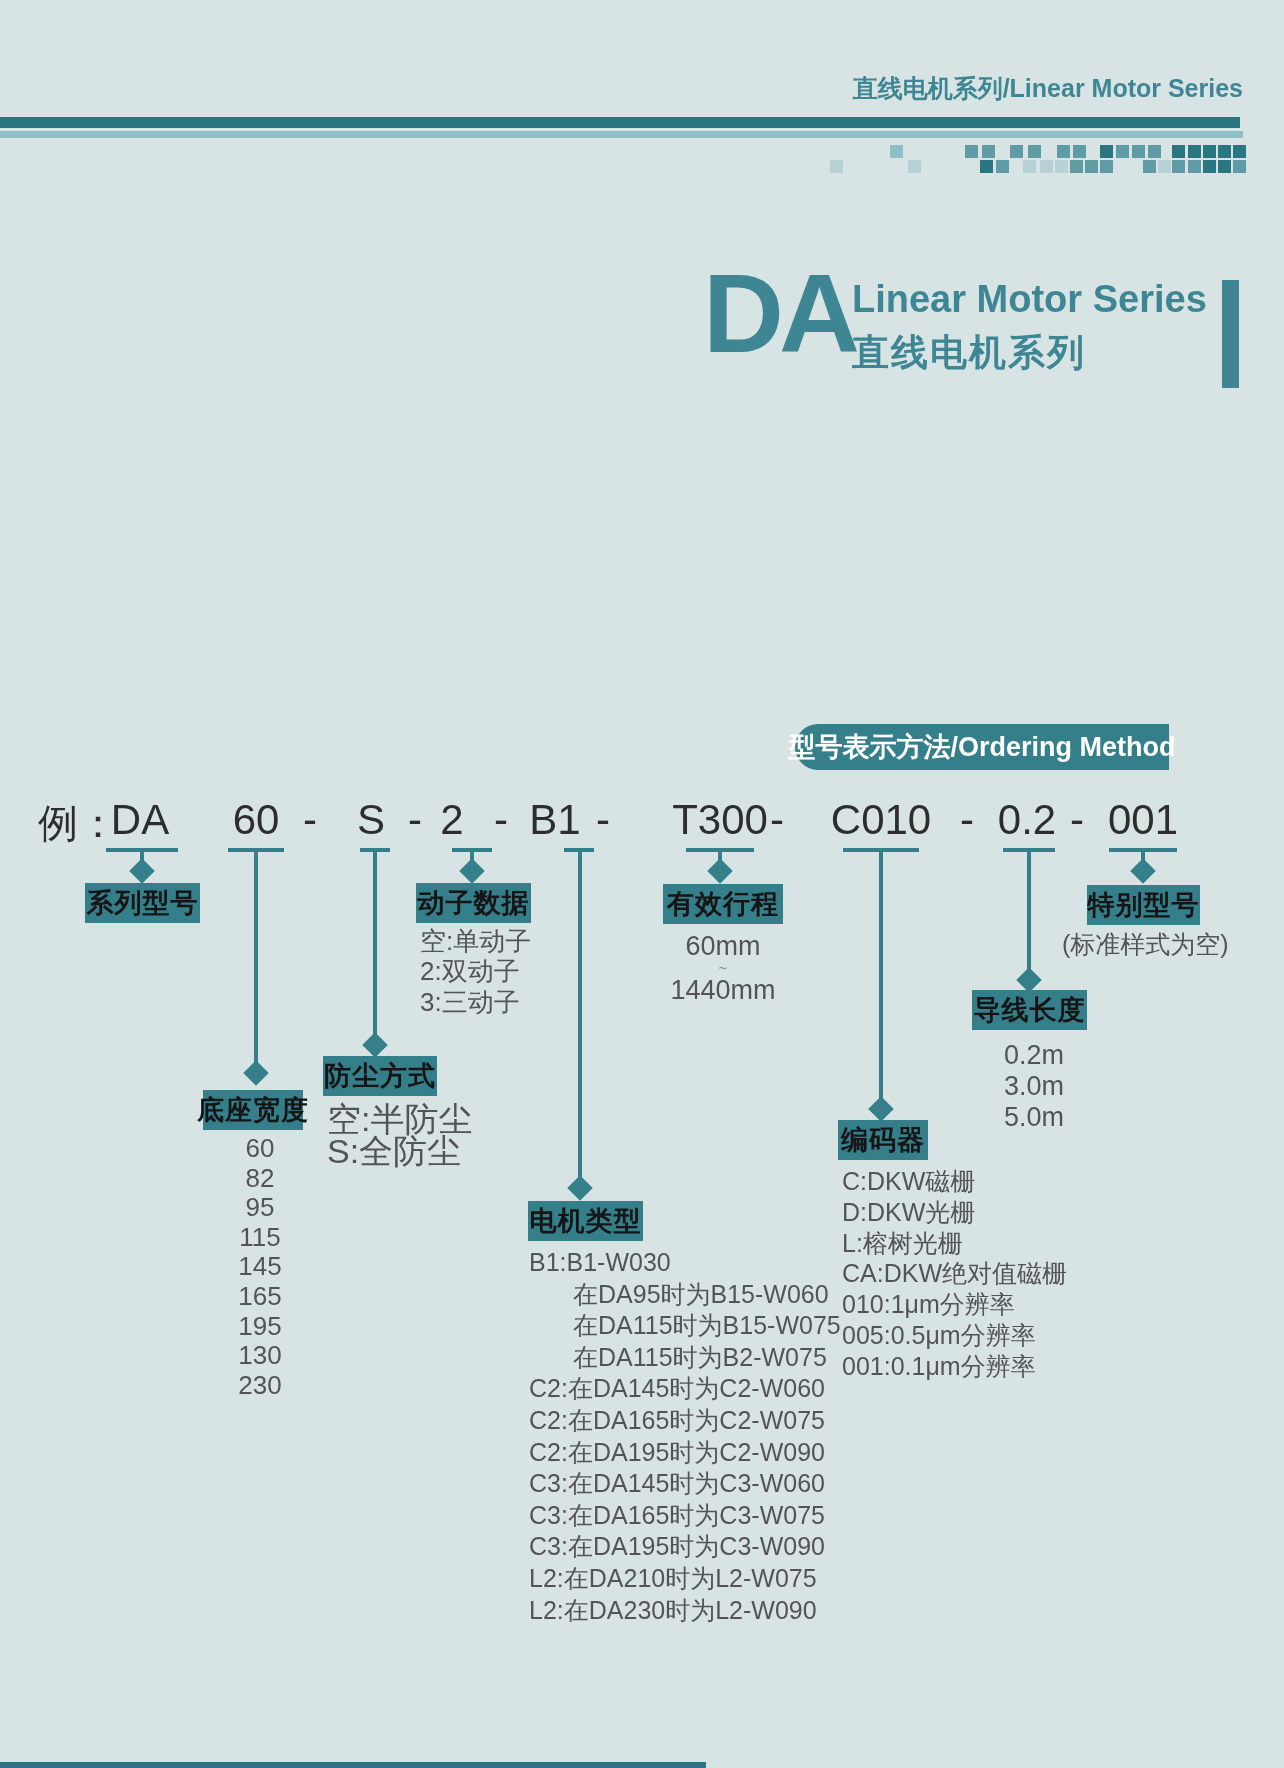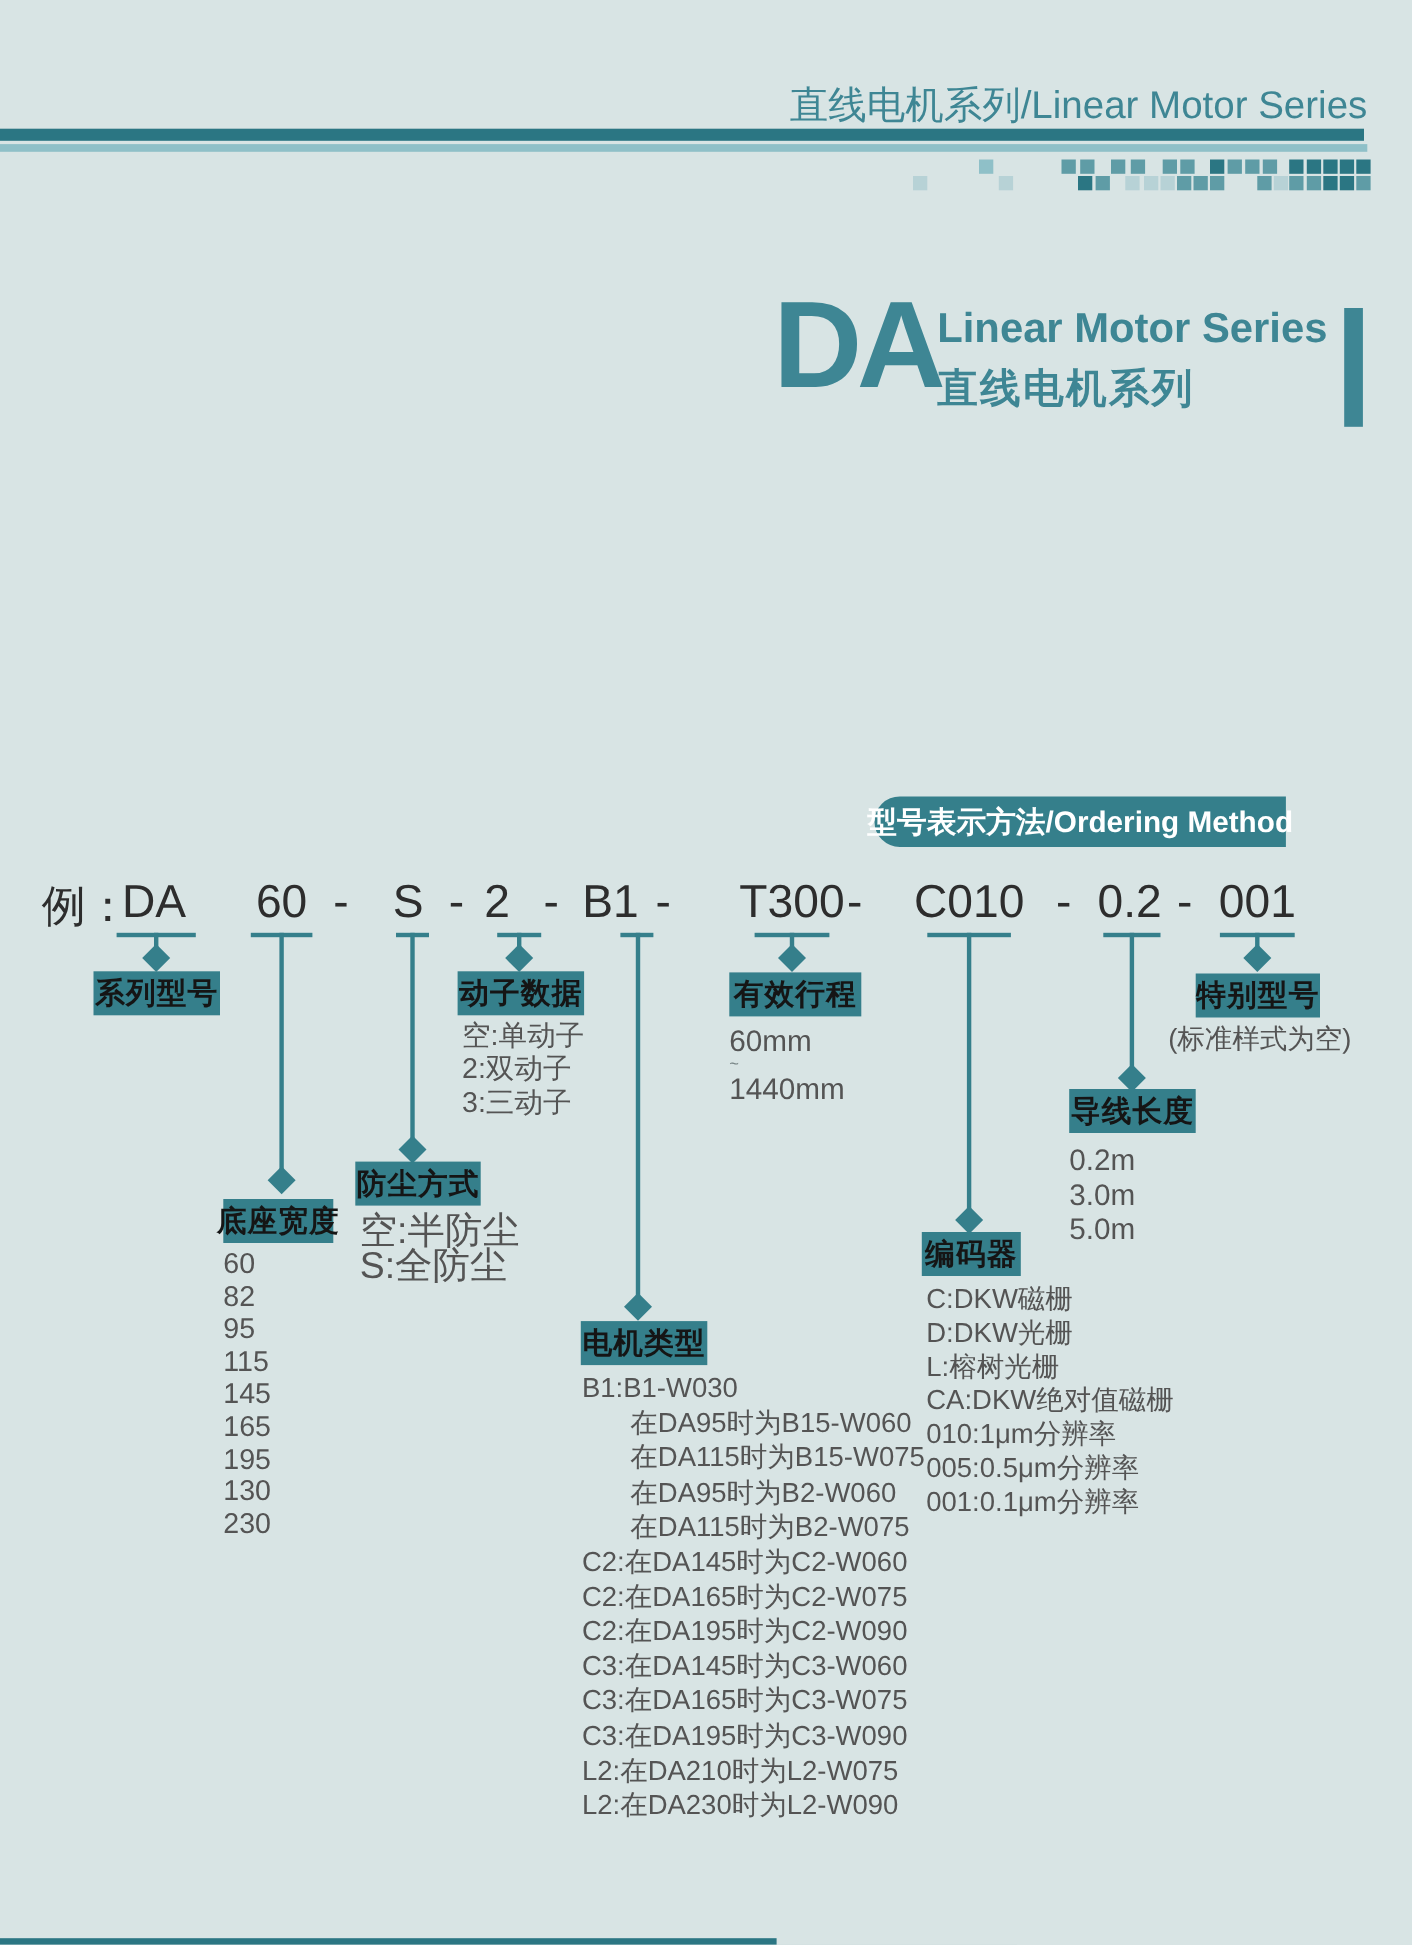"直线电机系列/Linear Motor Series" .header-title { font-size: 35px -> 25px; font-weight: 400 -> 700 }
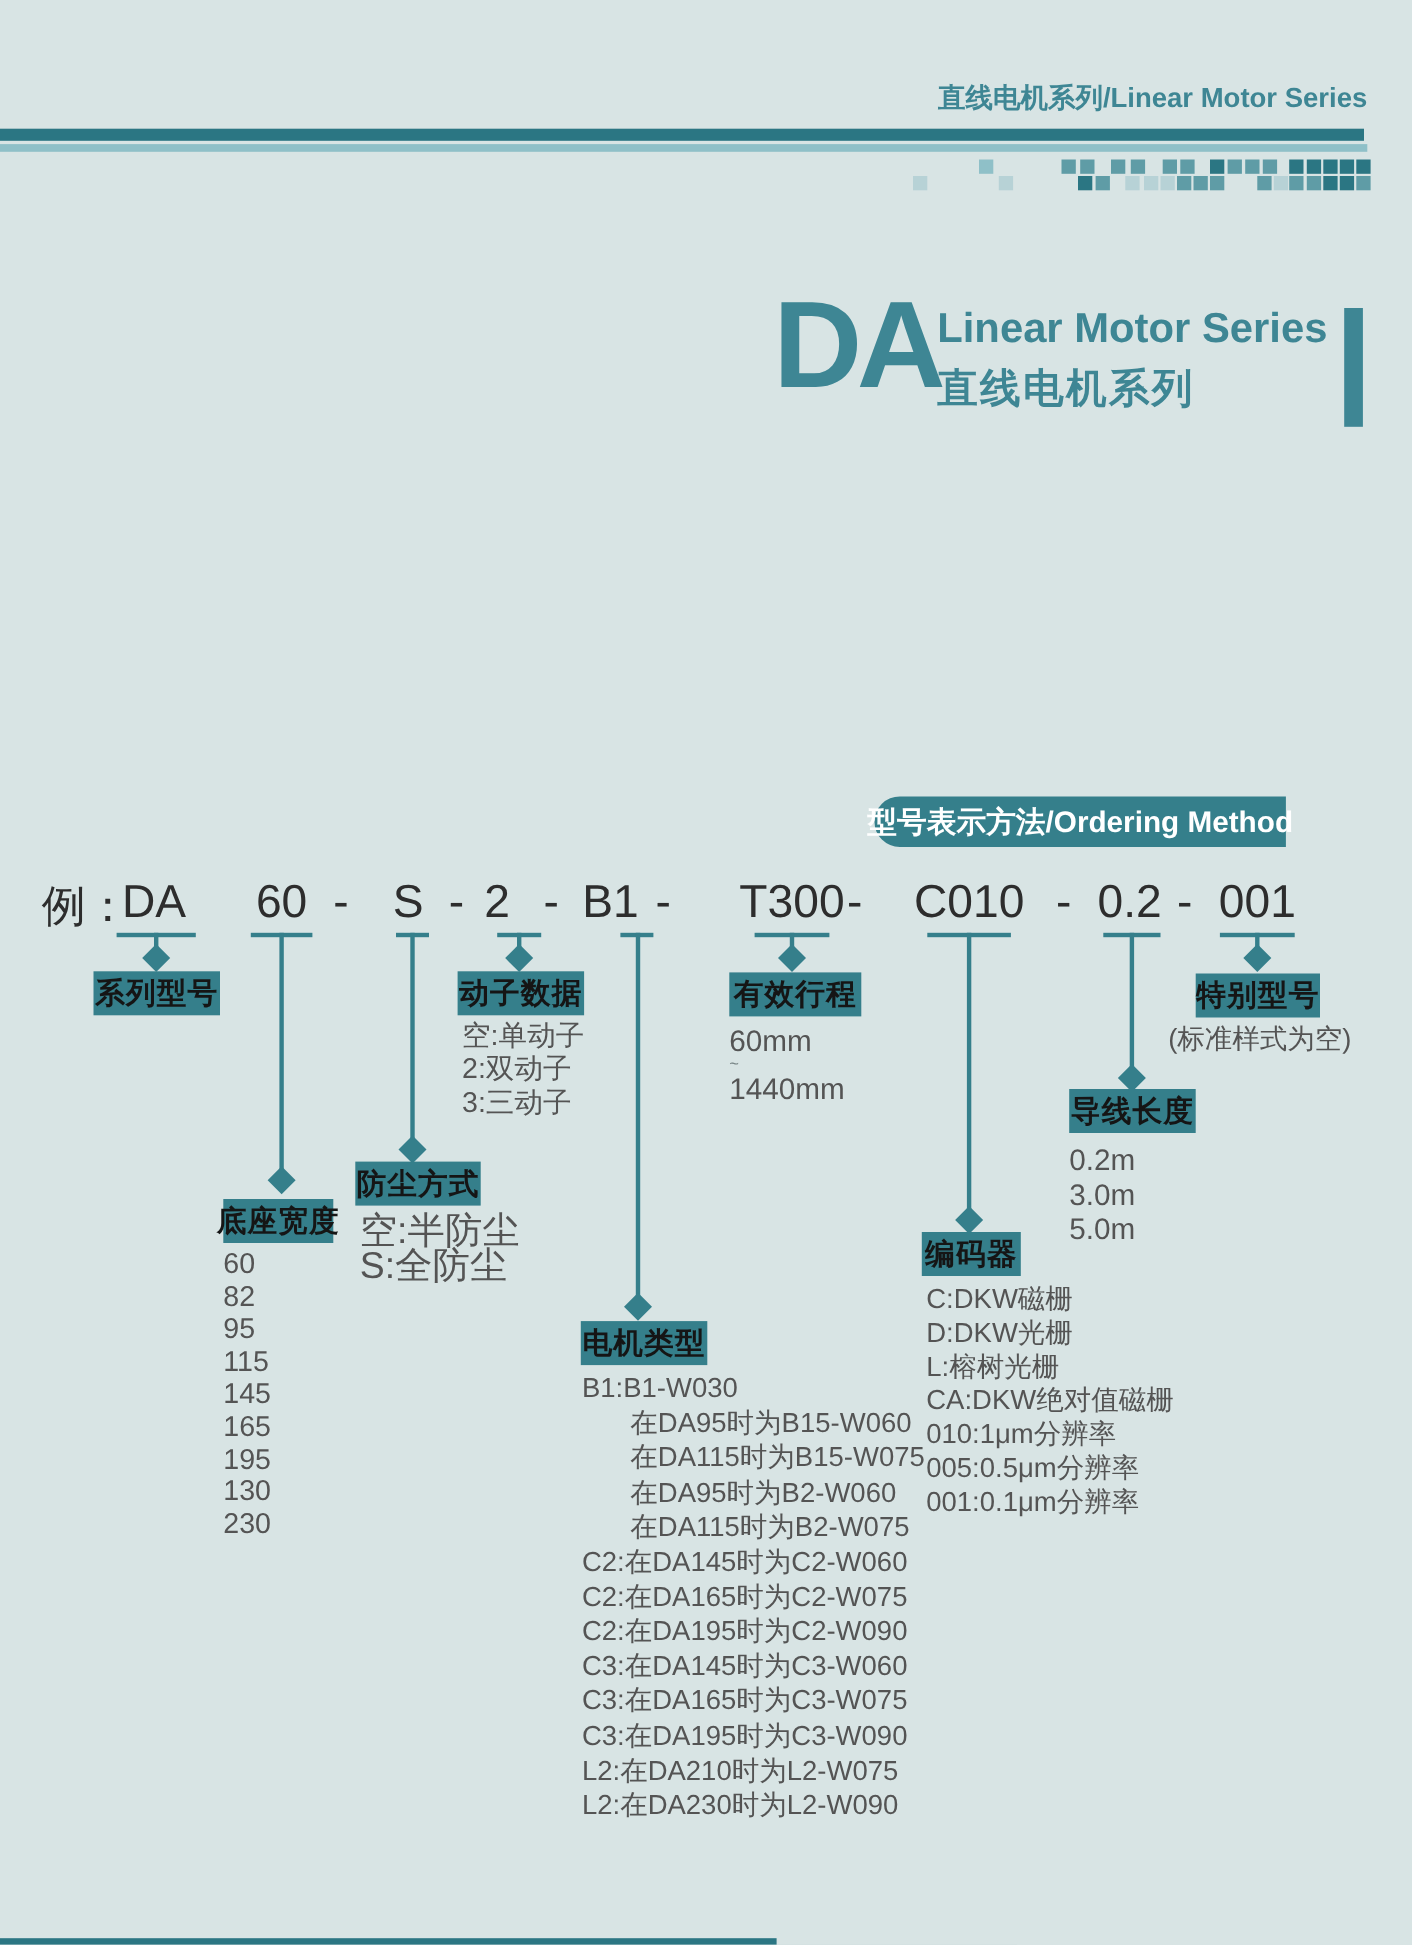"60mm" .center { text-align: none -> center }
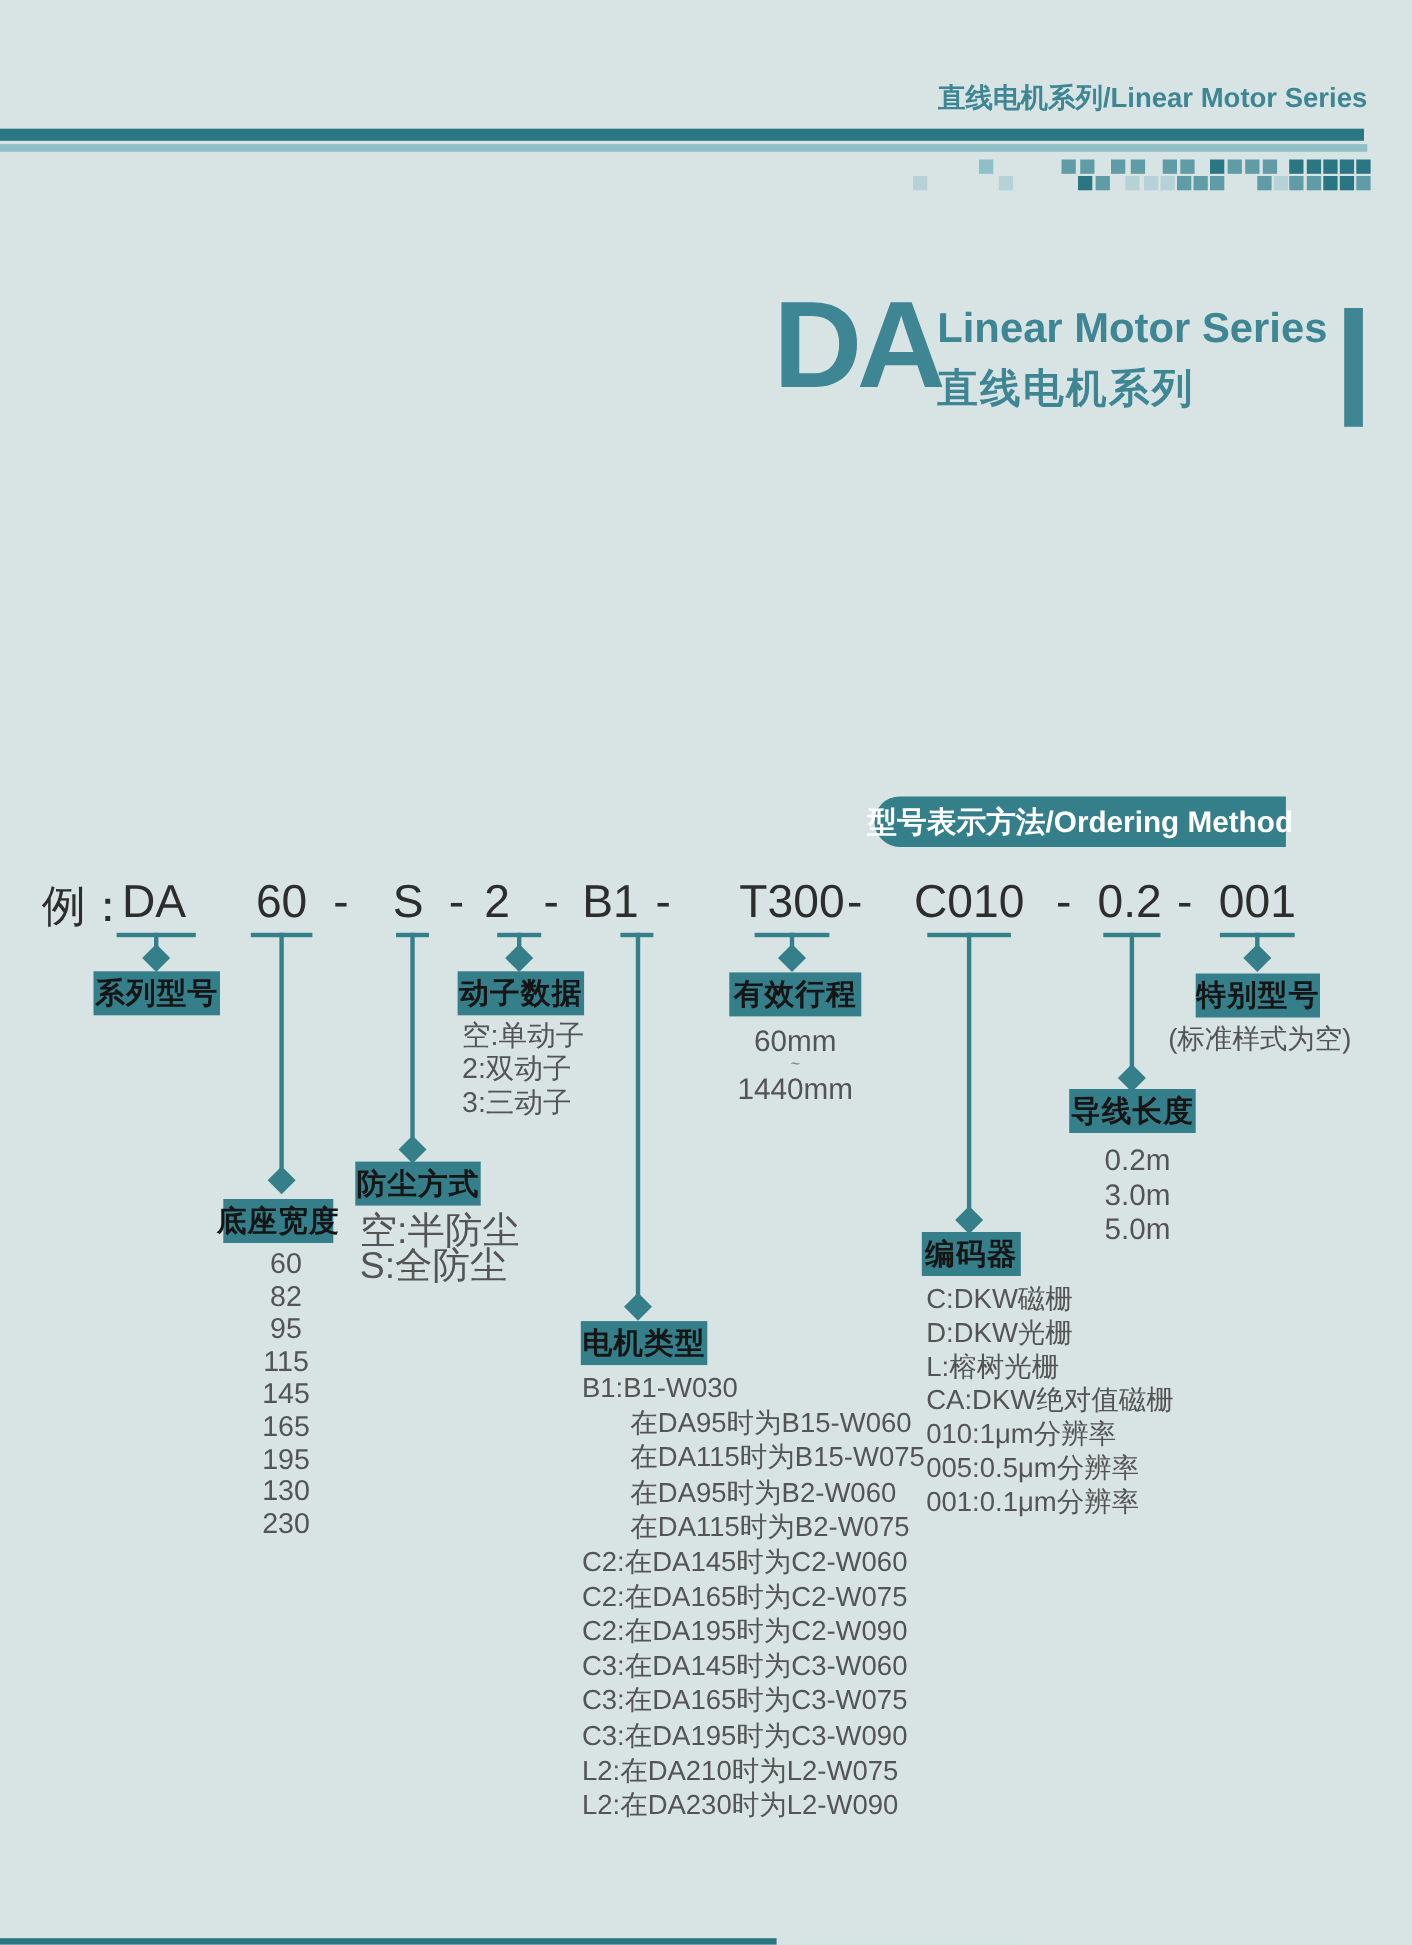"在DA95时为B2-W060" div.li { html: <div>在DA95时为B2-W060</div> -> none }
